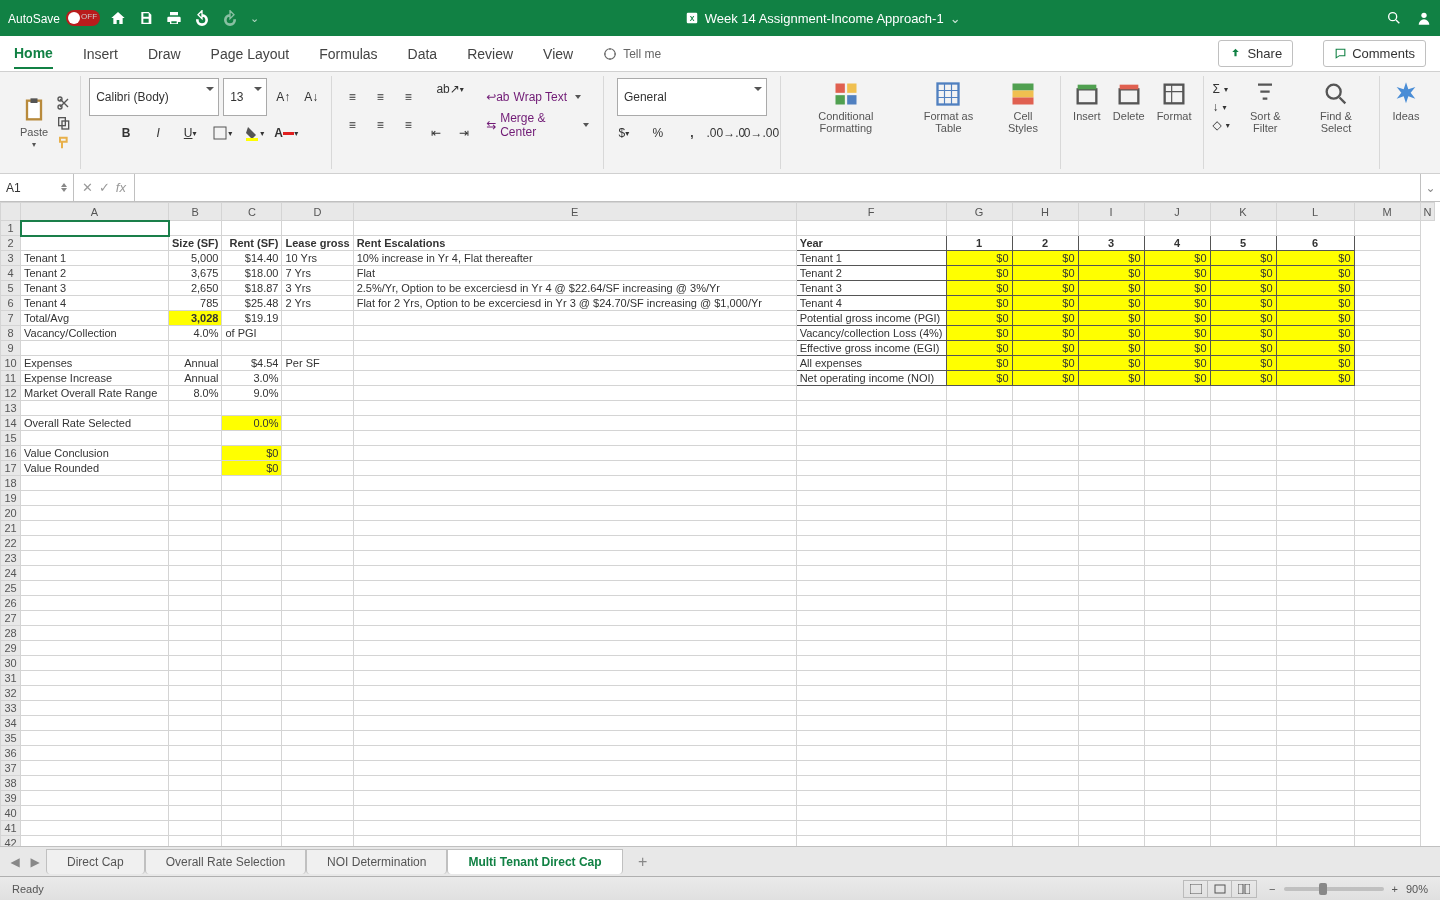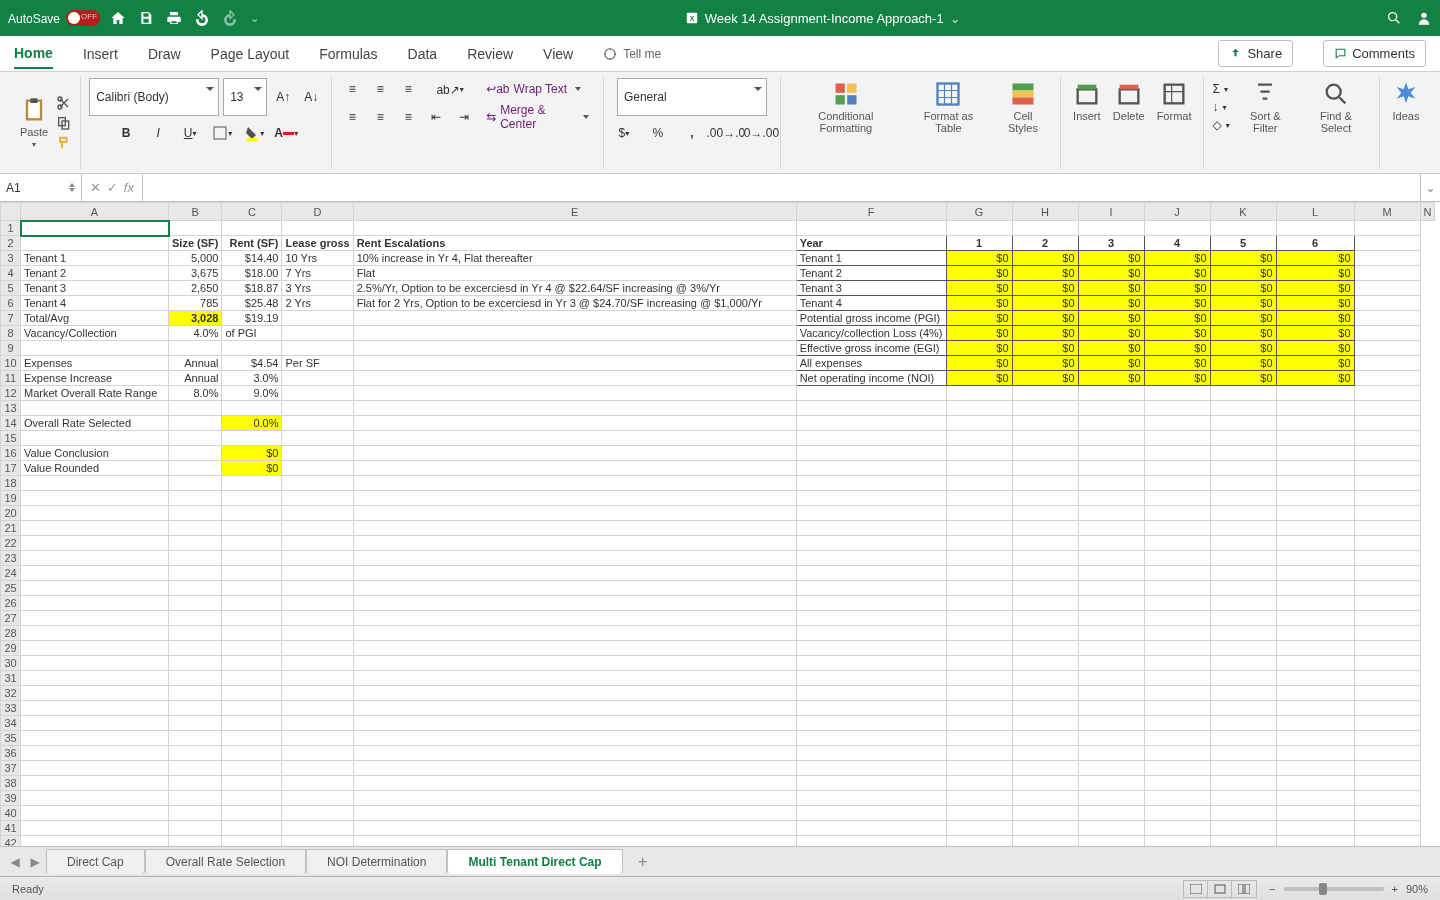"ab↗" div.vstack { gap: 5px -> 22px }
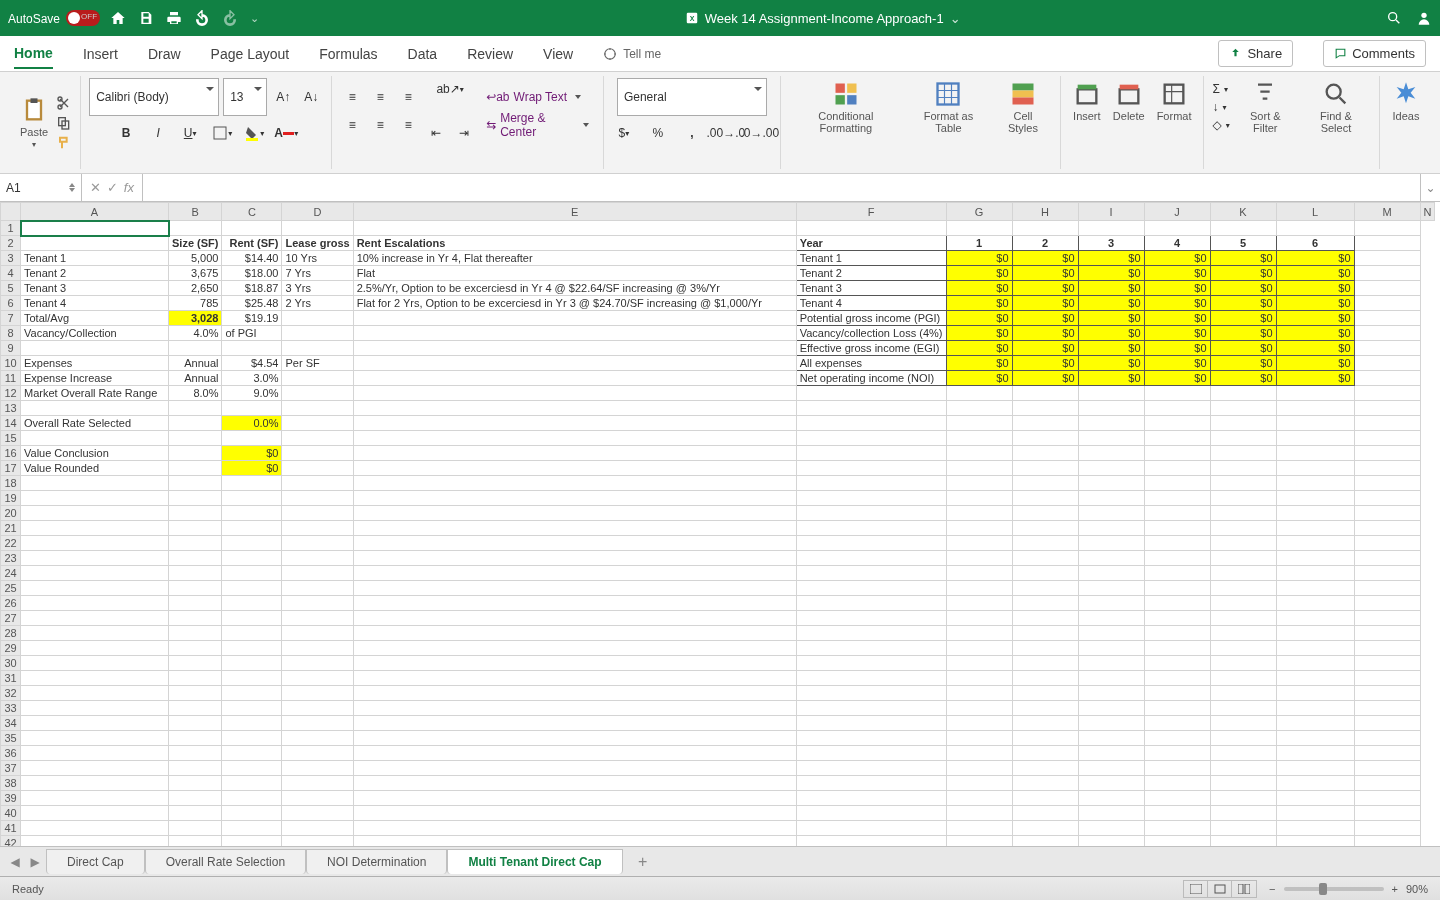"A1" .name-box { width: 82px -> 74px }
